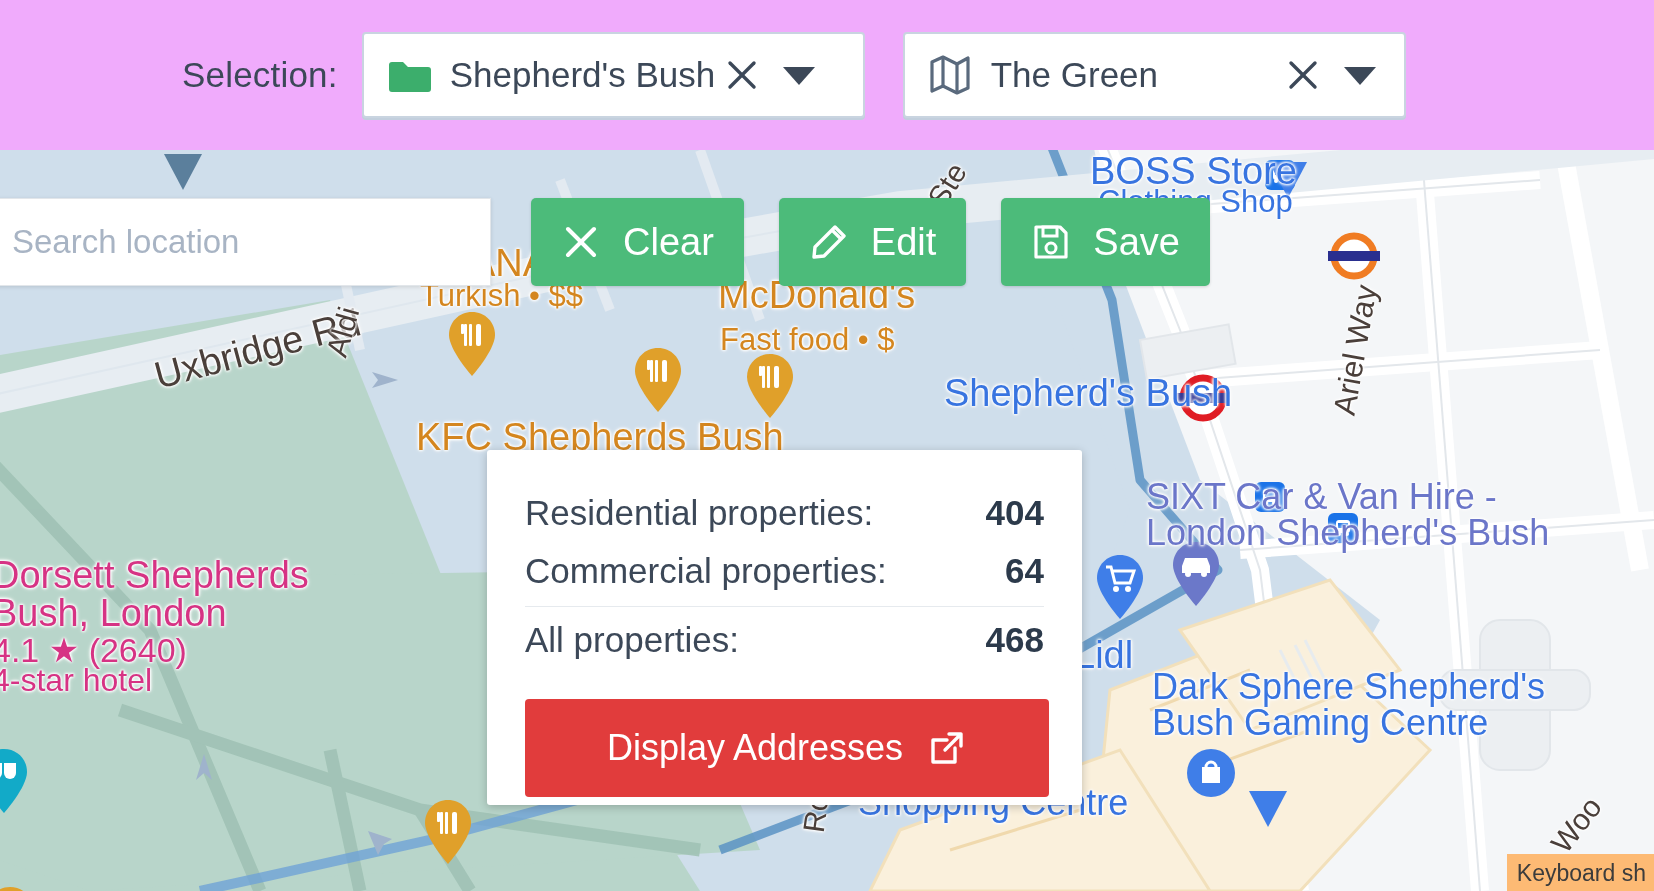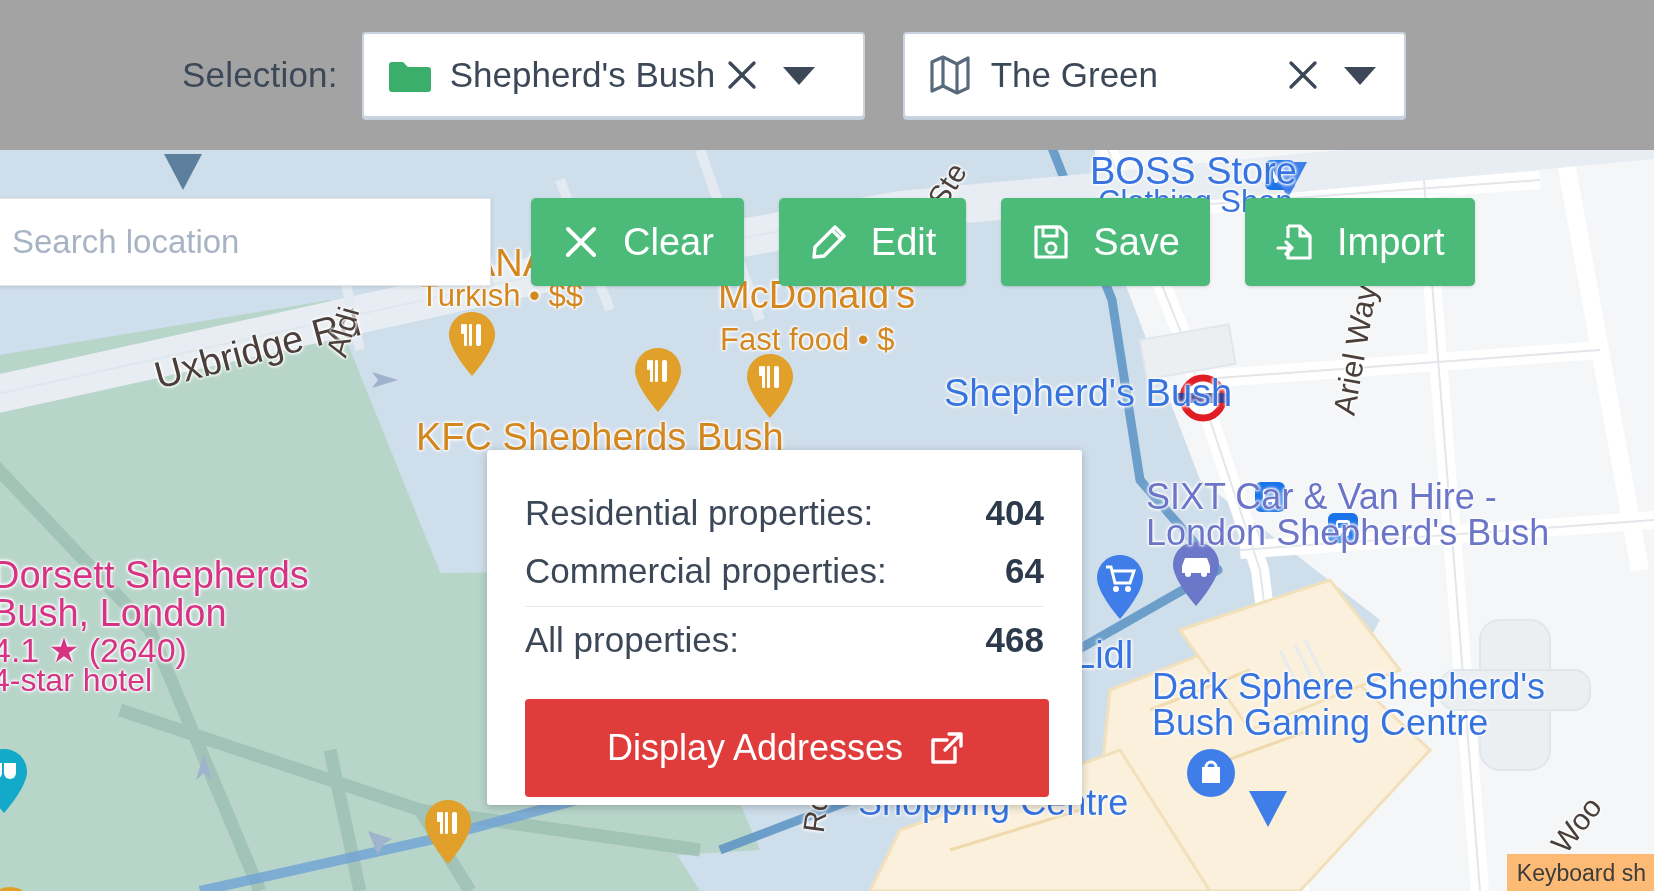"Selection:" .topbar { background: #a3a3a3 -> #f0abfc }
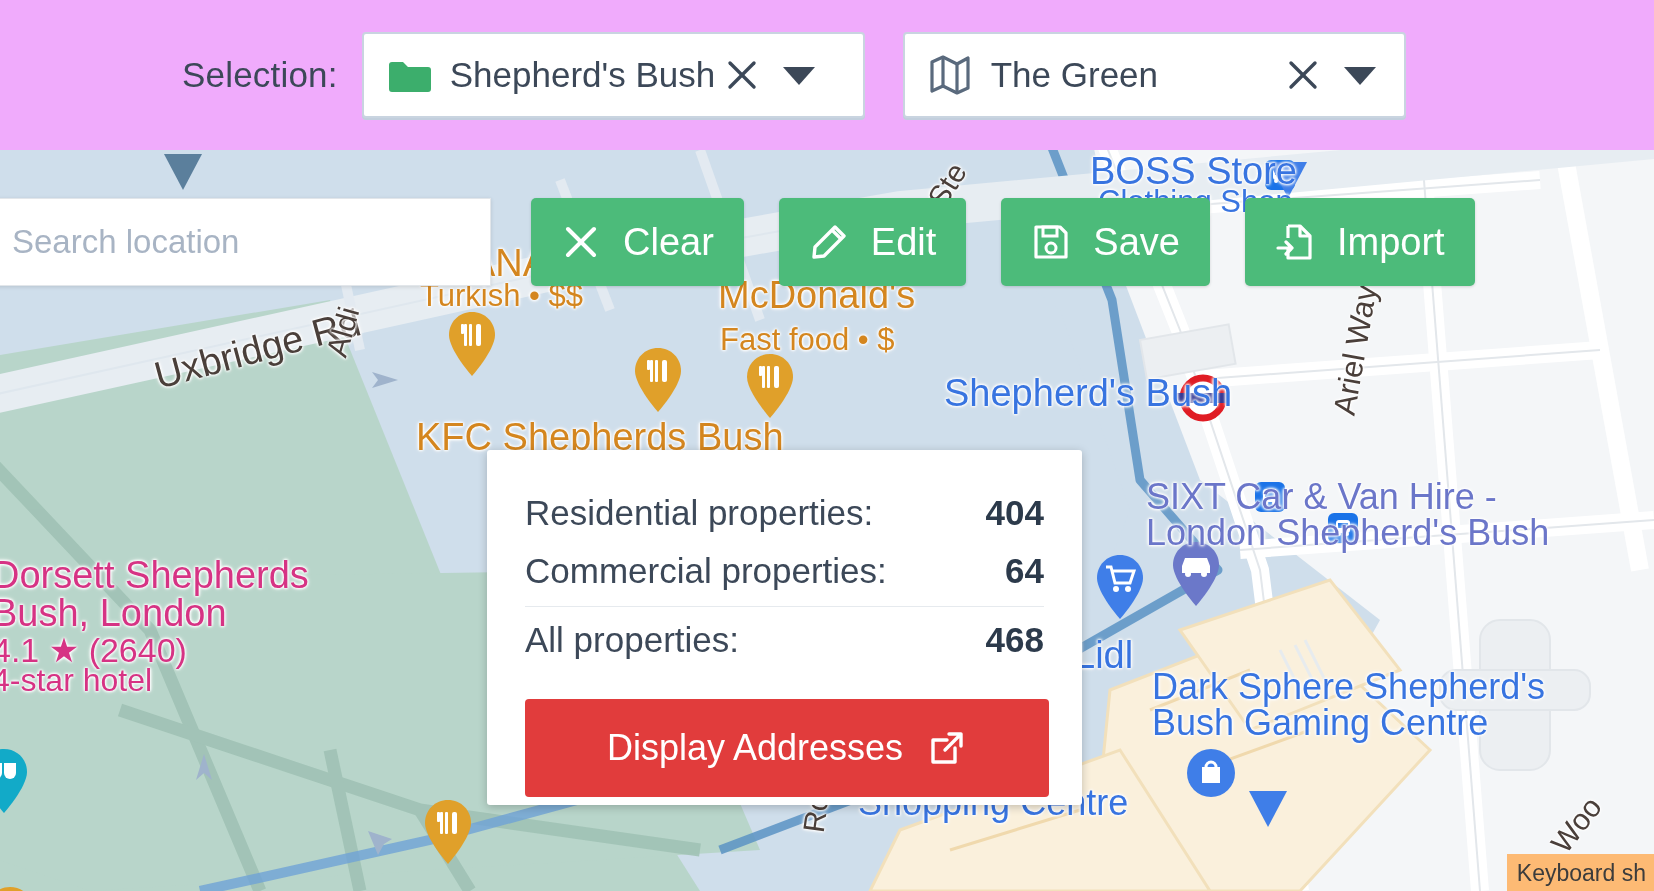"Import" button.tbtn { html: <button> <svg> <path></path> <path></path> <path></path> </svg> <span>Import</span> </button> -> none }
